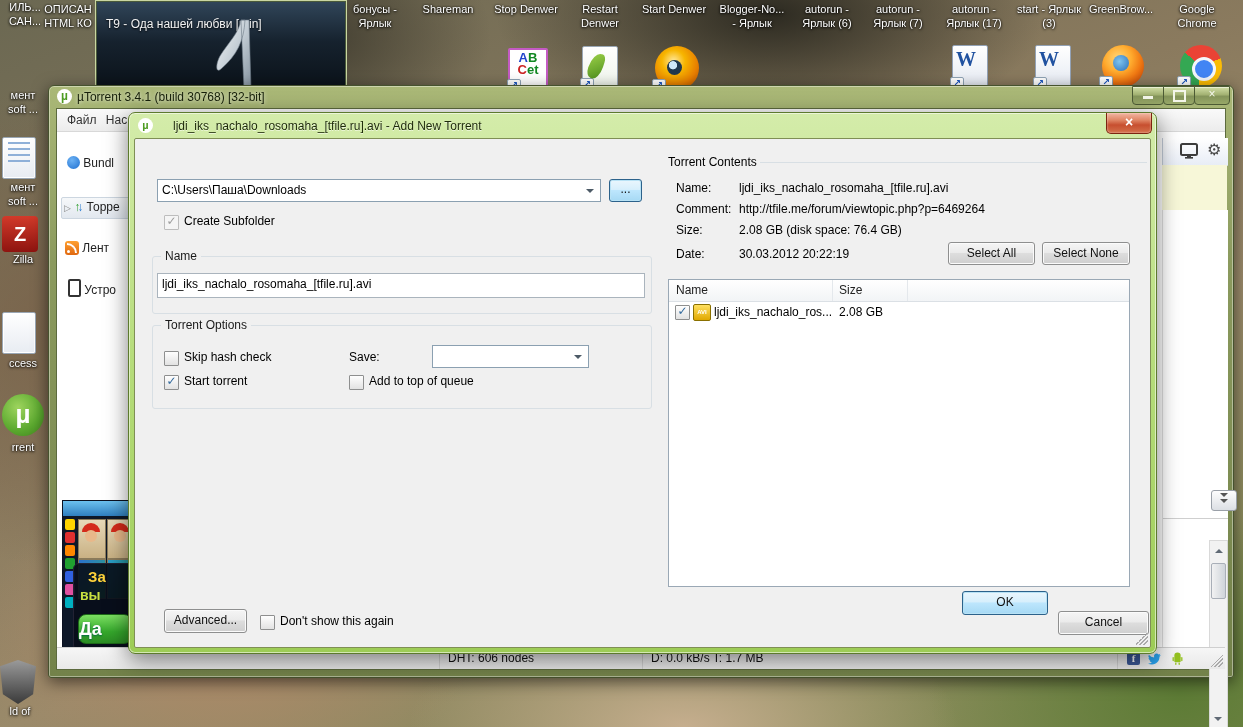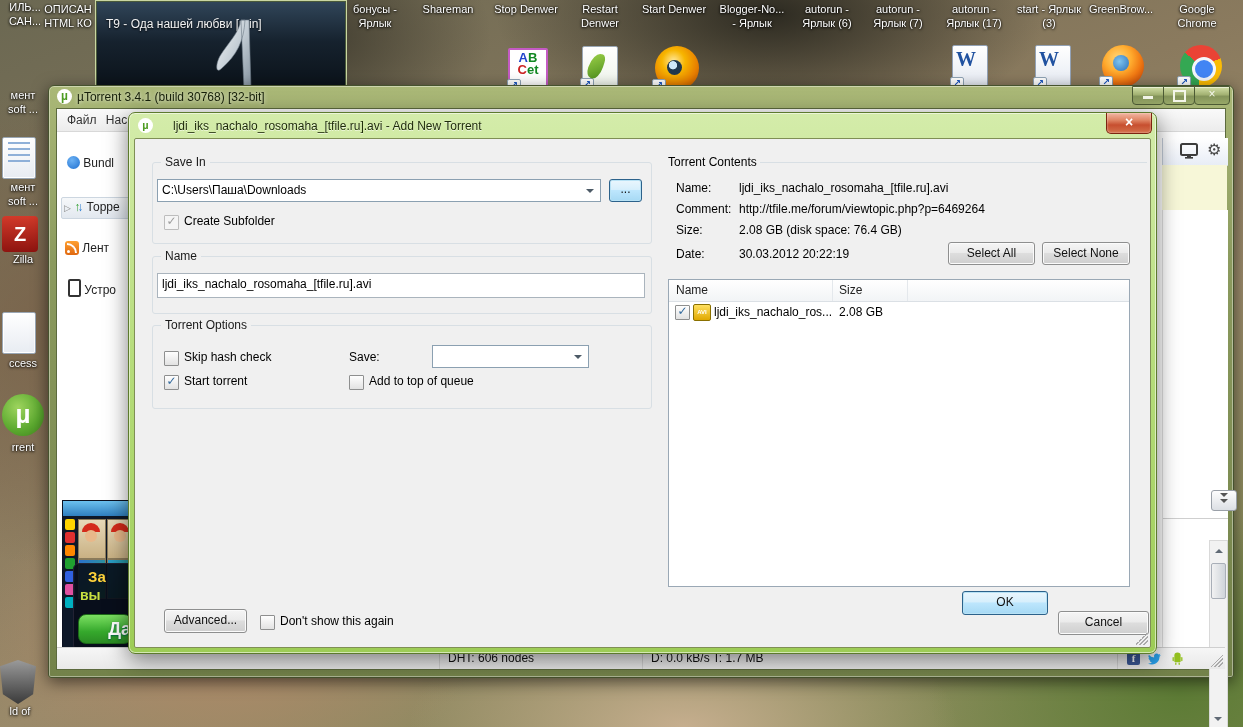"Save In" div.abs { html: <div> <div>Save In</div> </div> -> none }
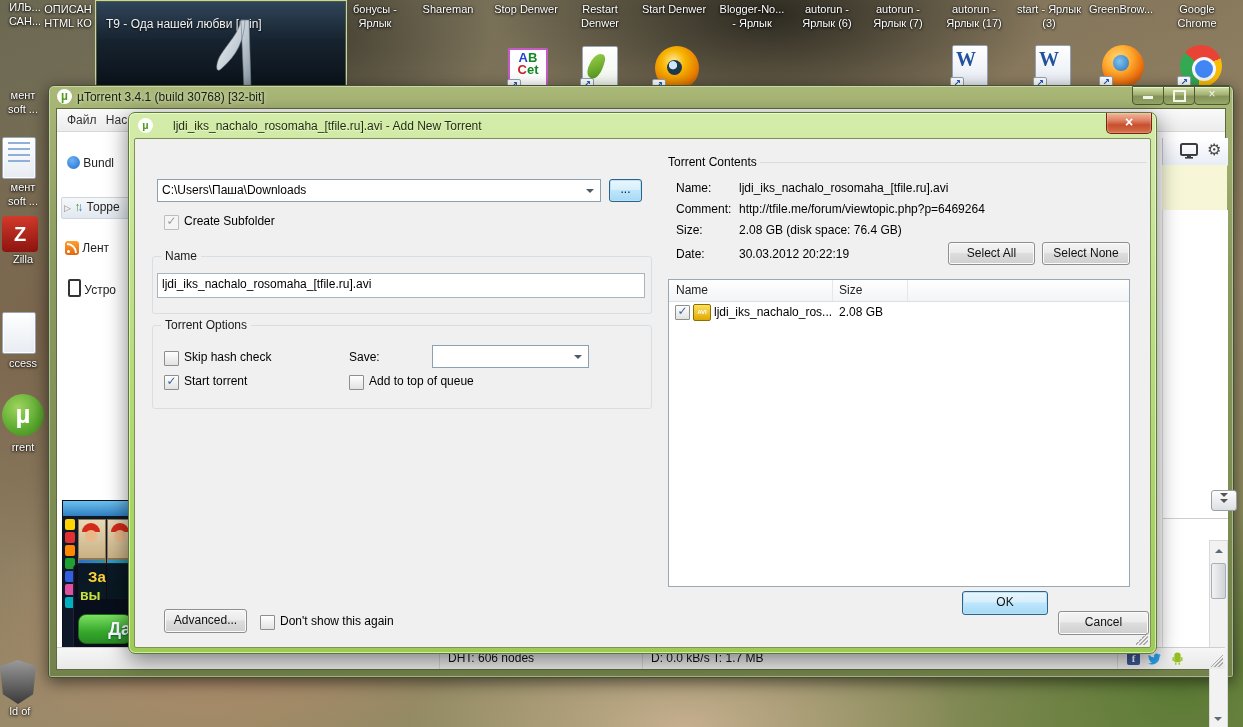"Да" .ad-btn { text-align: right -> left }
